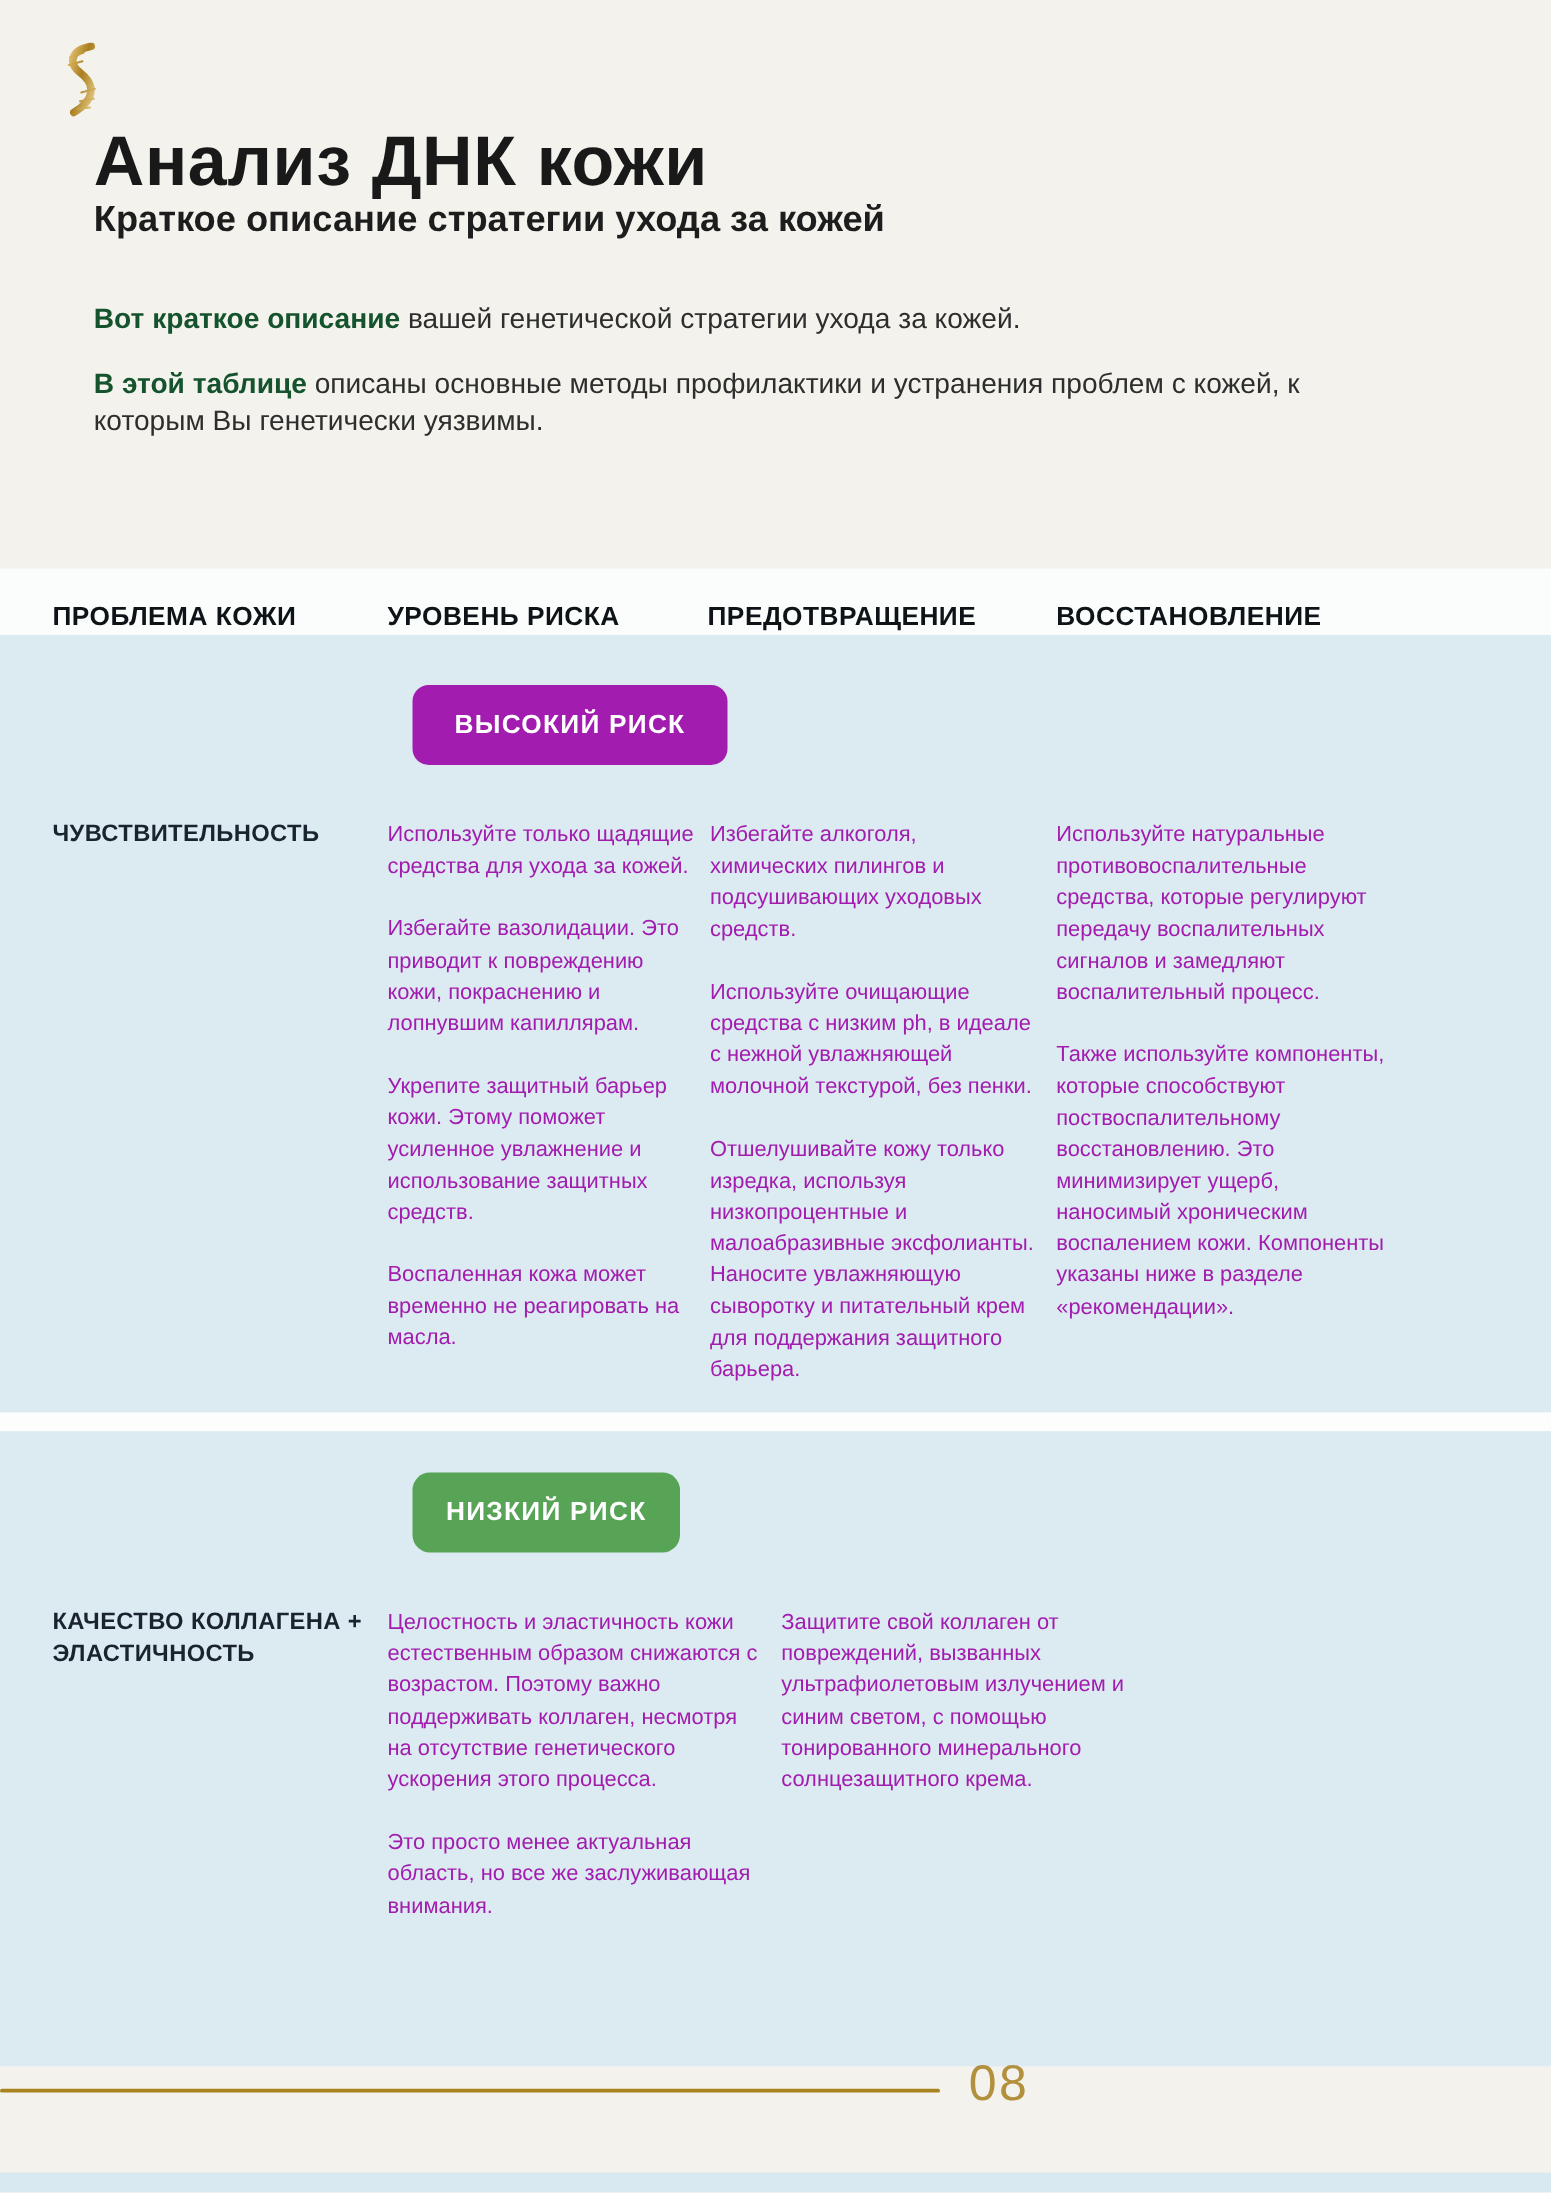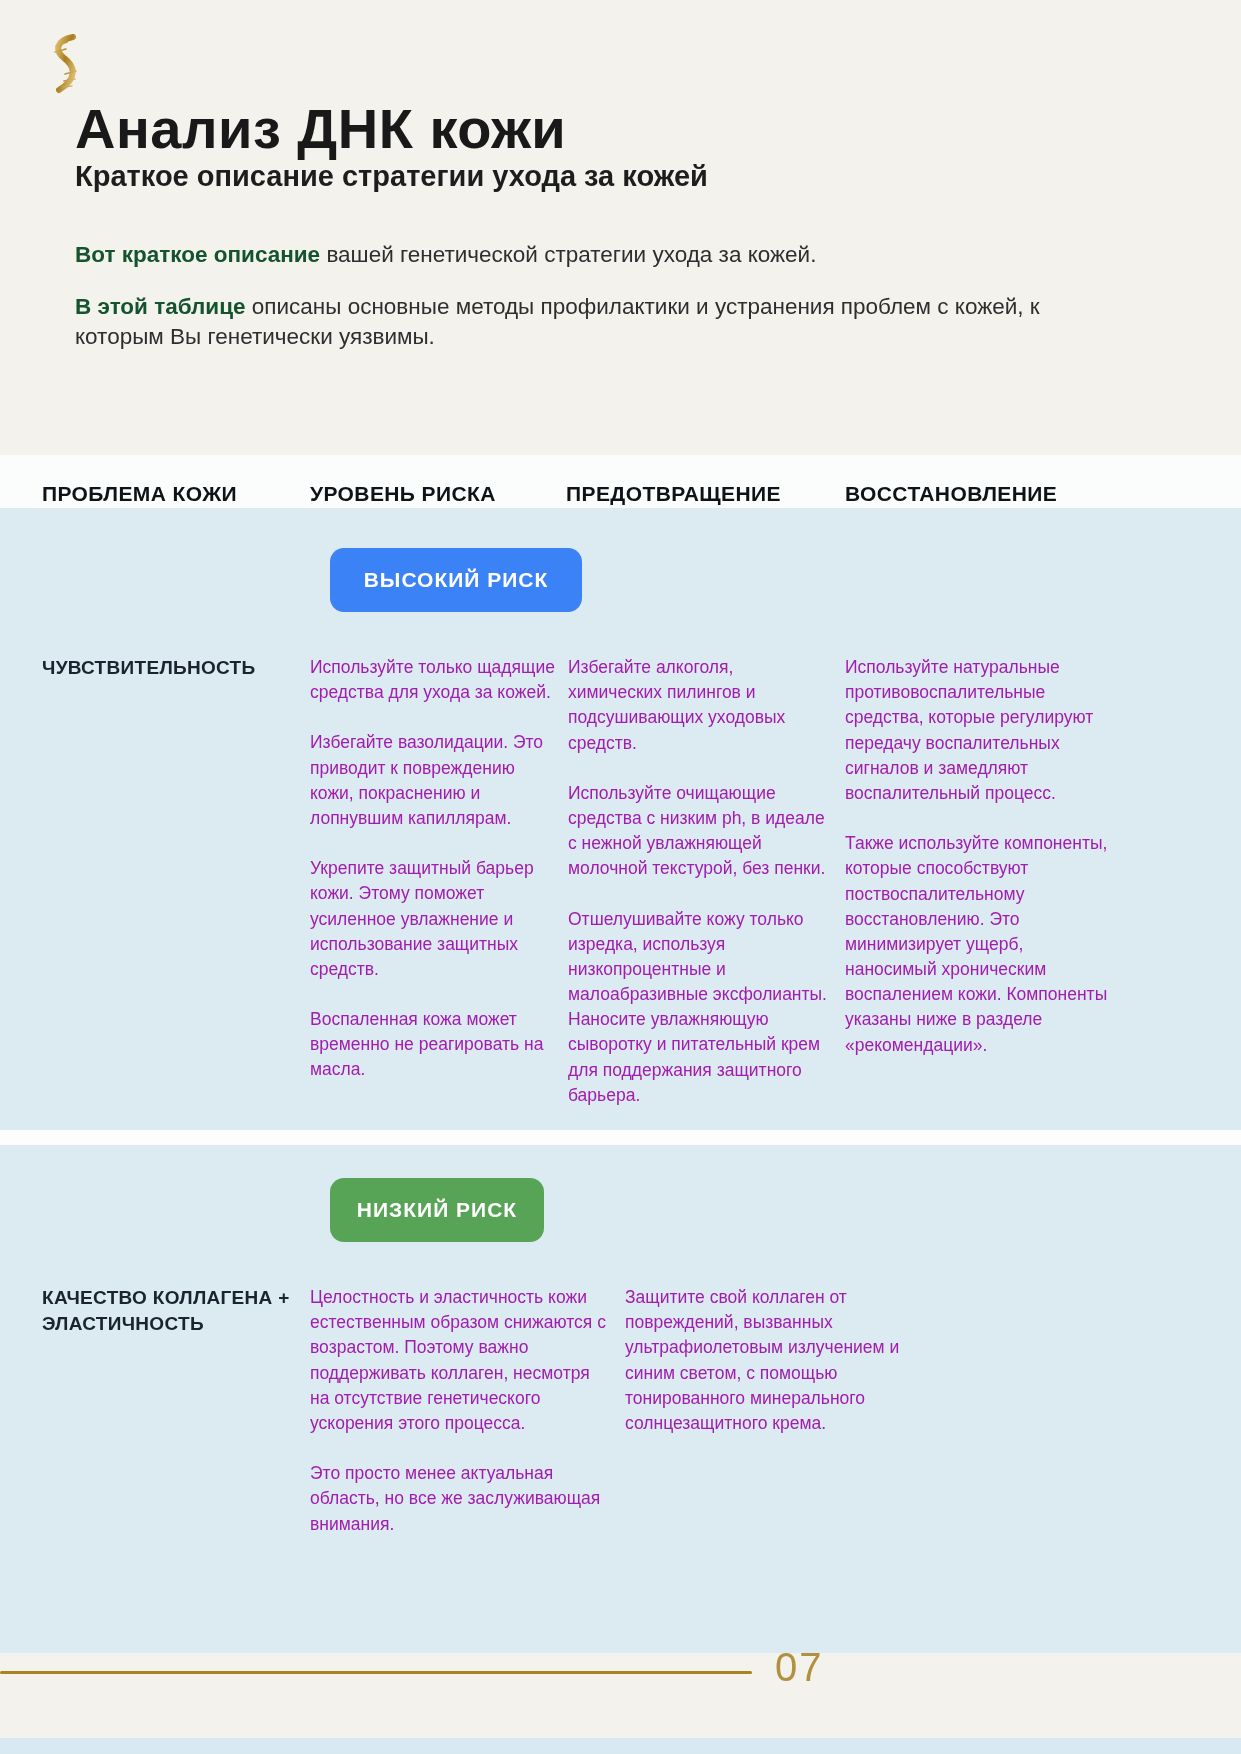"ВЫСОКИЙ РИСК" div.badge { background-color: #3b82f6 -> #a21caf; border-radius: none -> 13px }
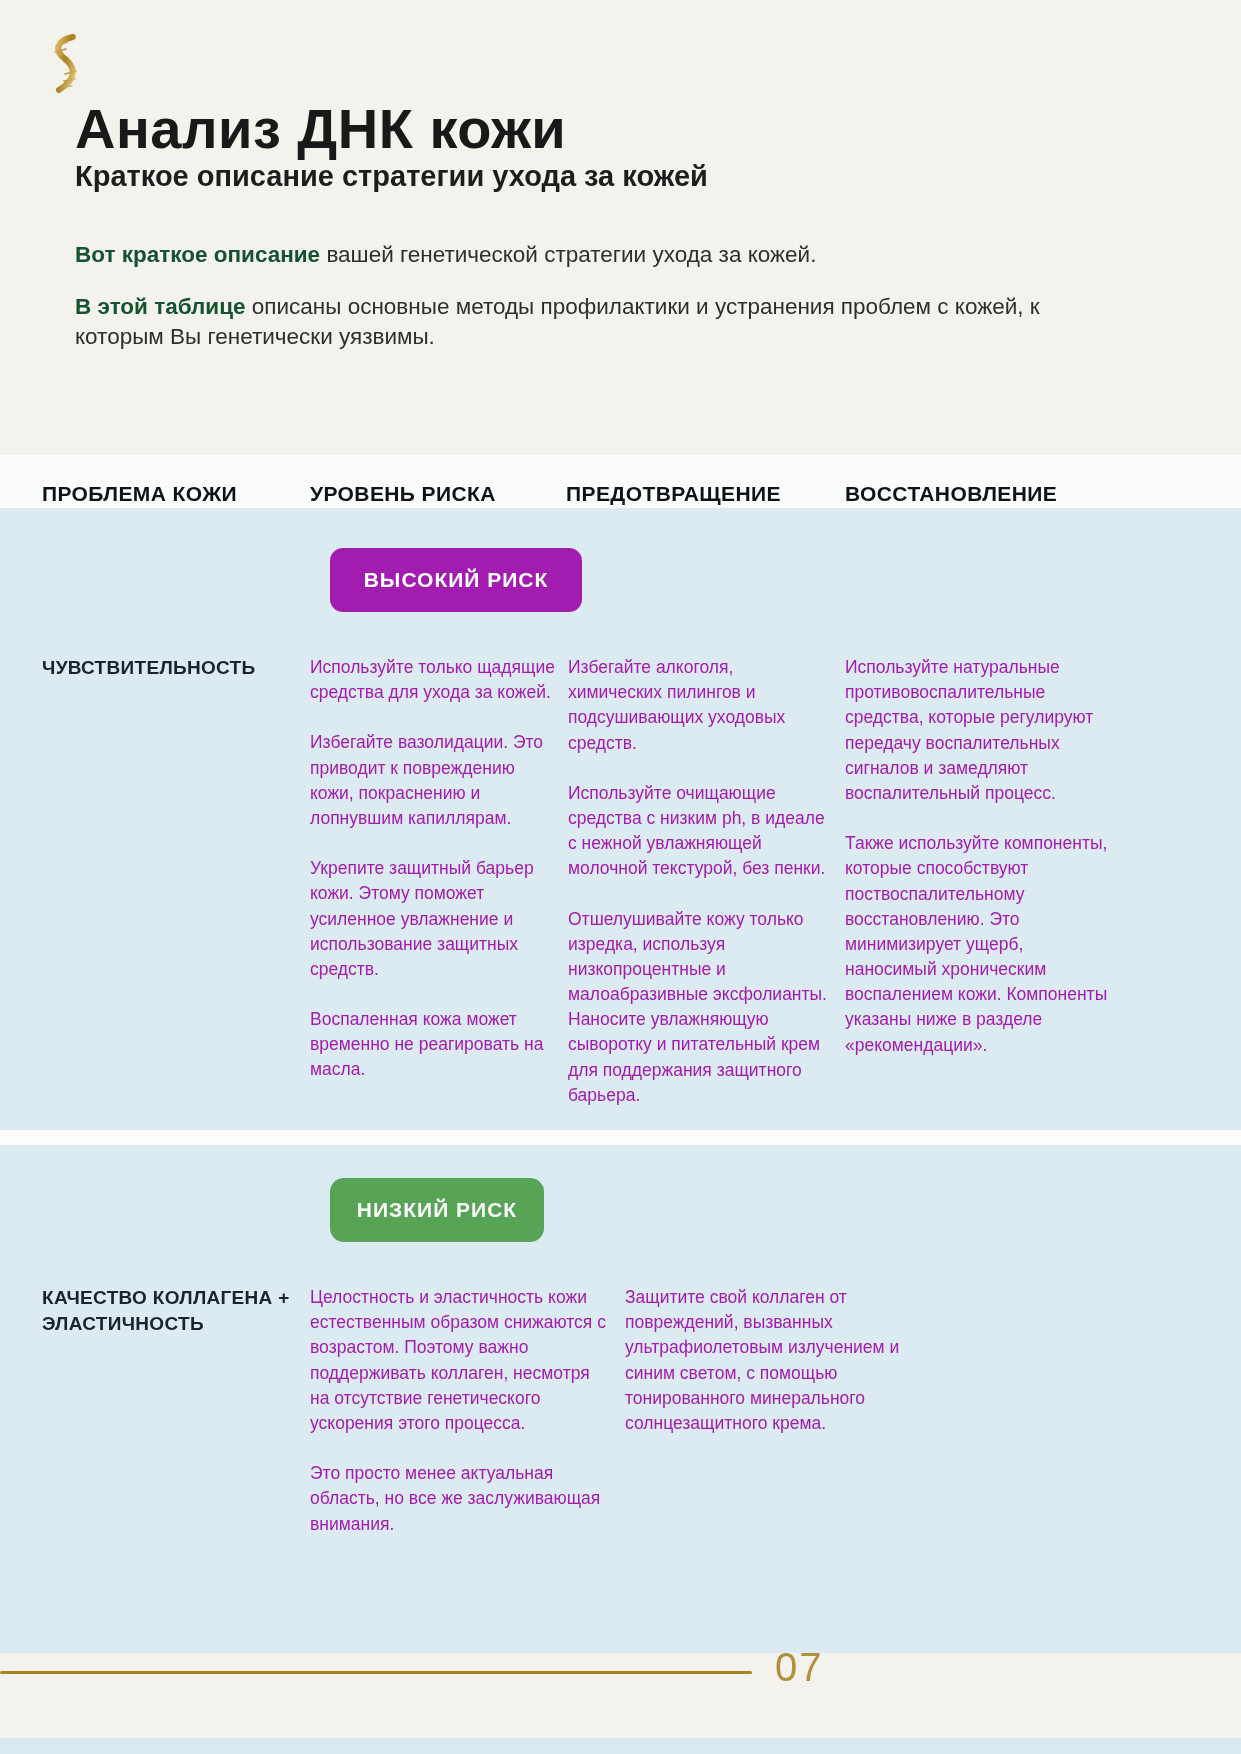"07" div.page-number { text: 07 -> 08 }
